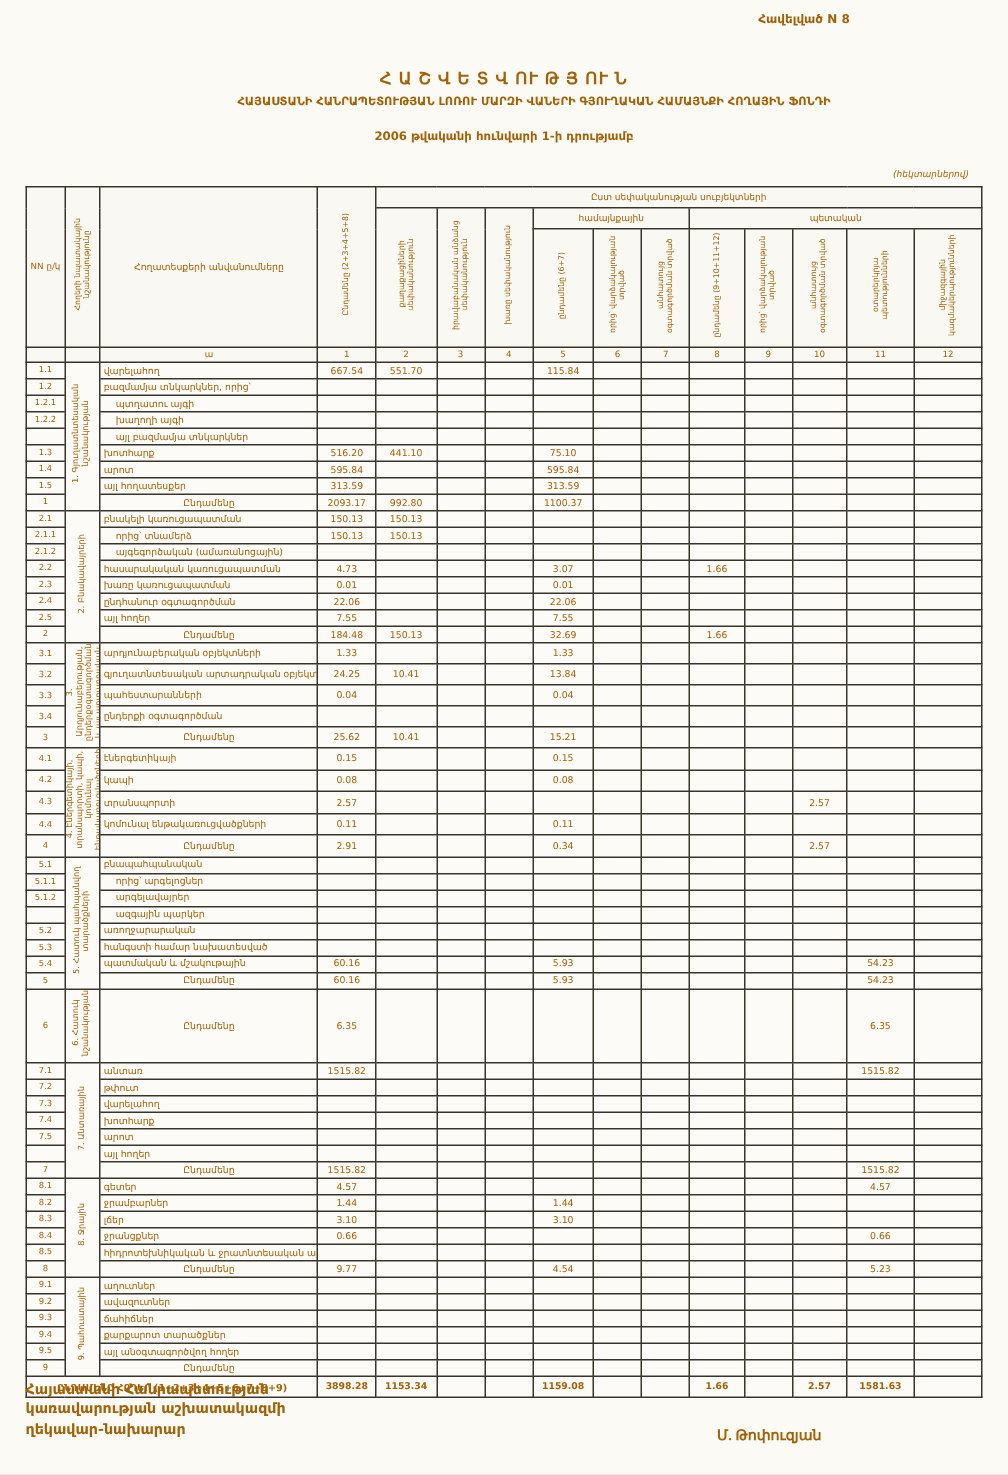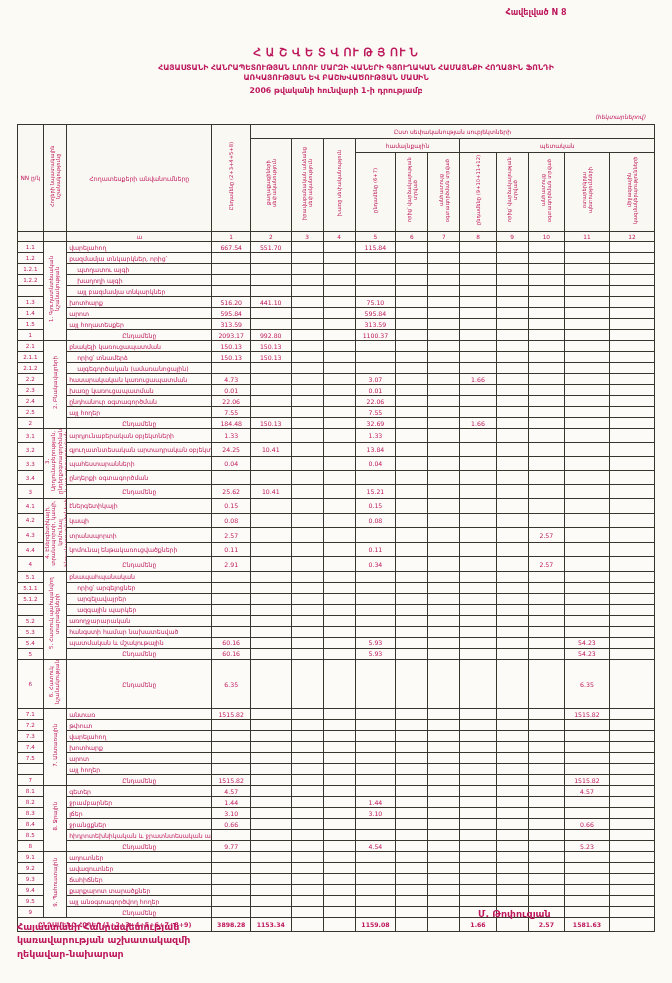"Հավելված N 8" .page { color: #be185d -> #a16207 }
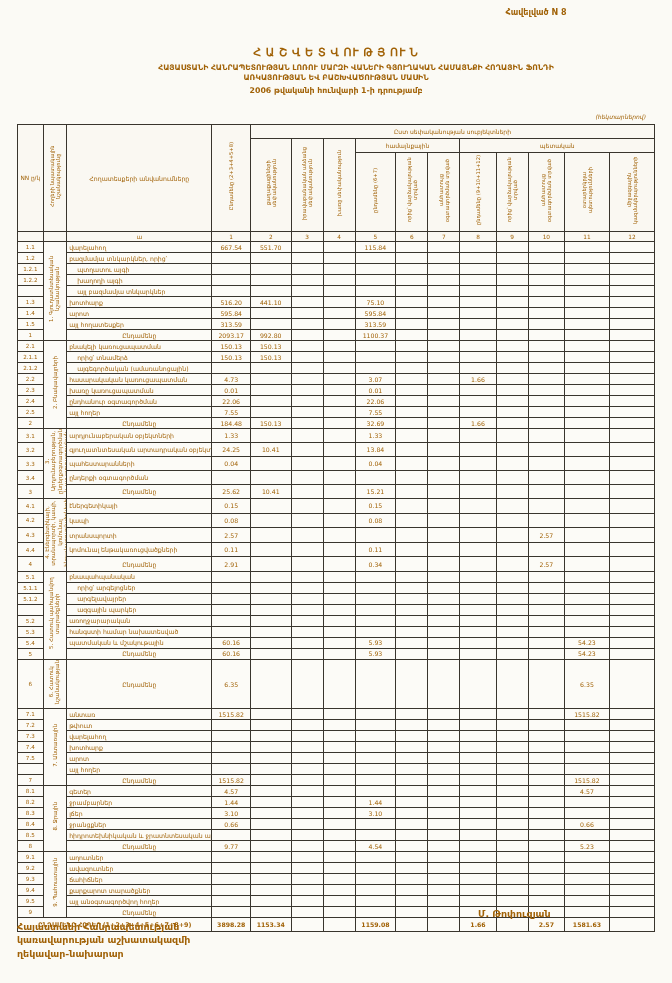"ԱՌԿԱՅՈՒԹՅԱՆ ԵՎ ԲԱՇԽՎԱԾՈՒԹՅԱՆ ՄԱՍԻՆ" div.sub { html: <div>ԱՌԿԱՅՈՒԹՅԱՆ ԵՎ ԲԱՇԽՎԱԾՈՒԹՅԱՆ ՄԱՍԻՆ</div> -> none }
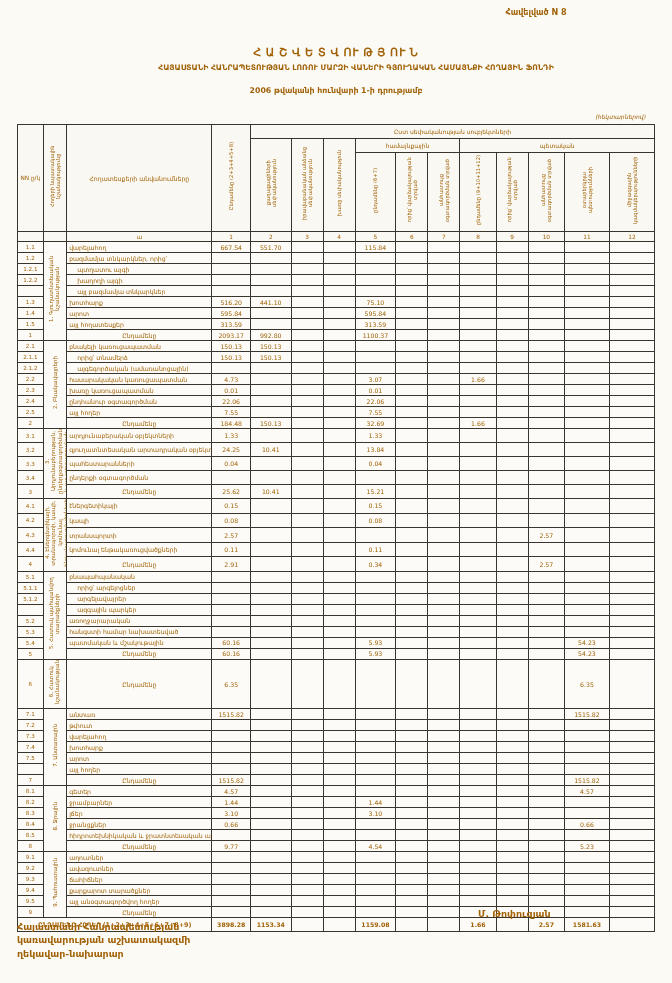"Մ. Թոփուզյան" .signer { font-family: none -> Liberation Serif, serif; top: 908px -> 951px }
